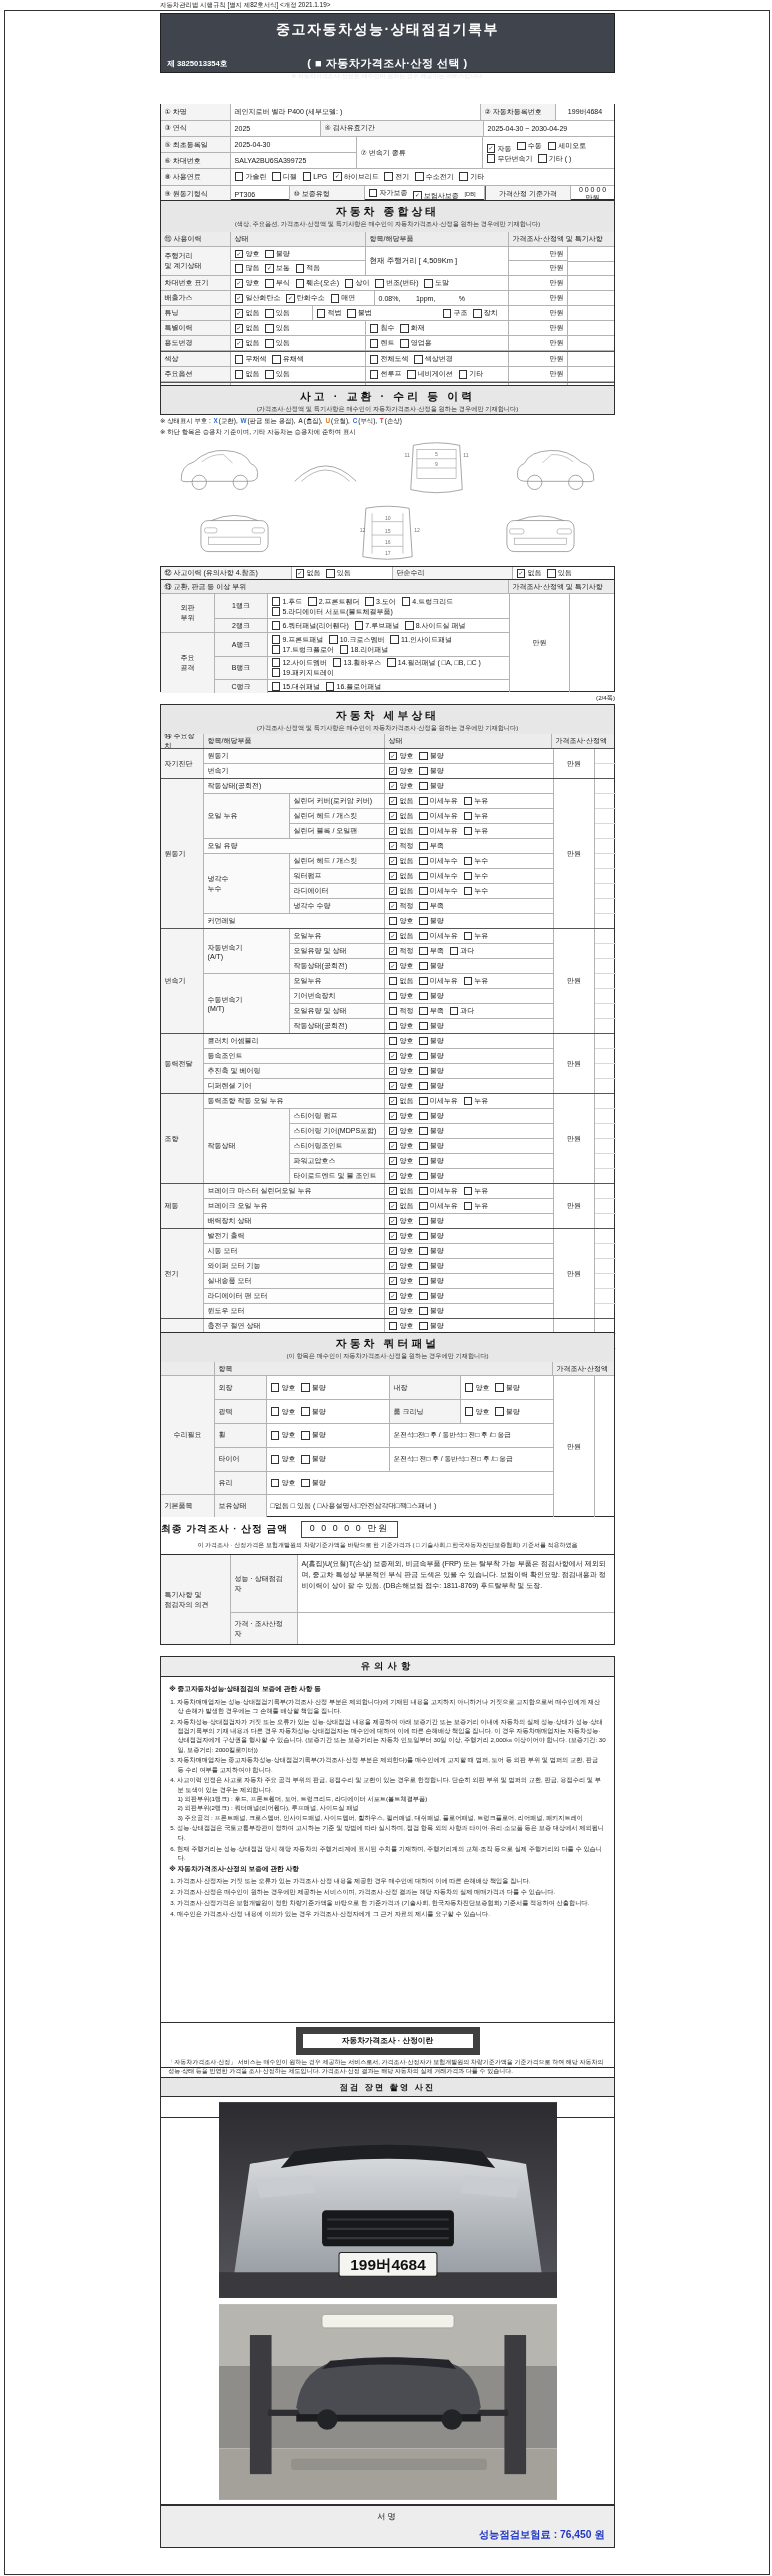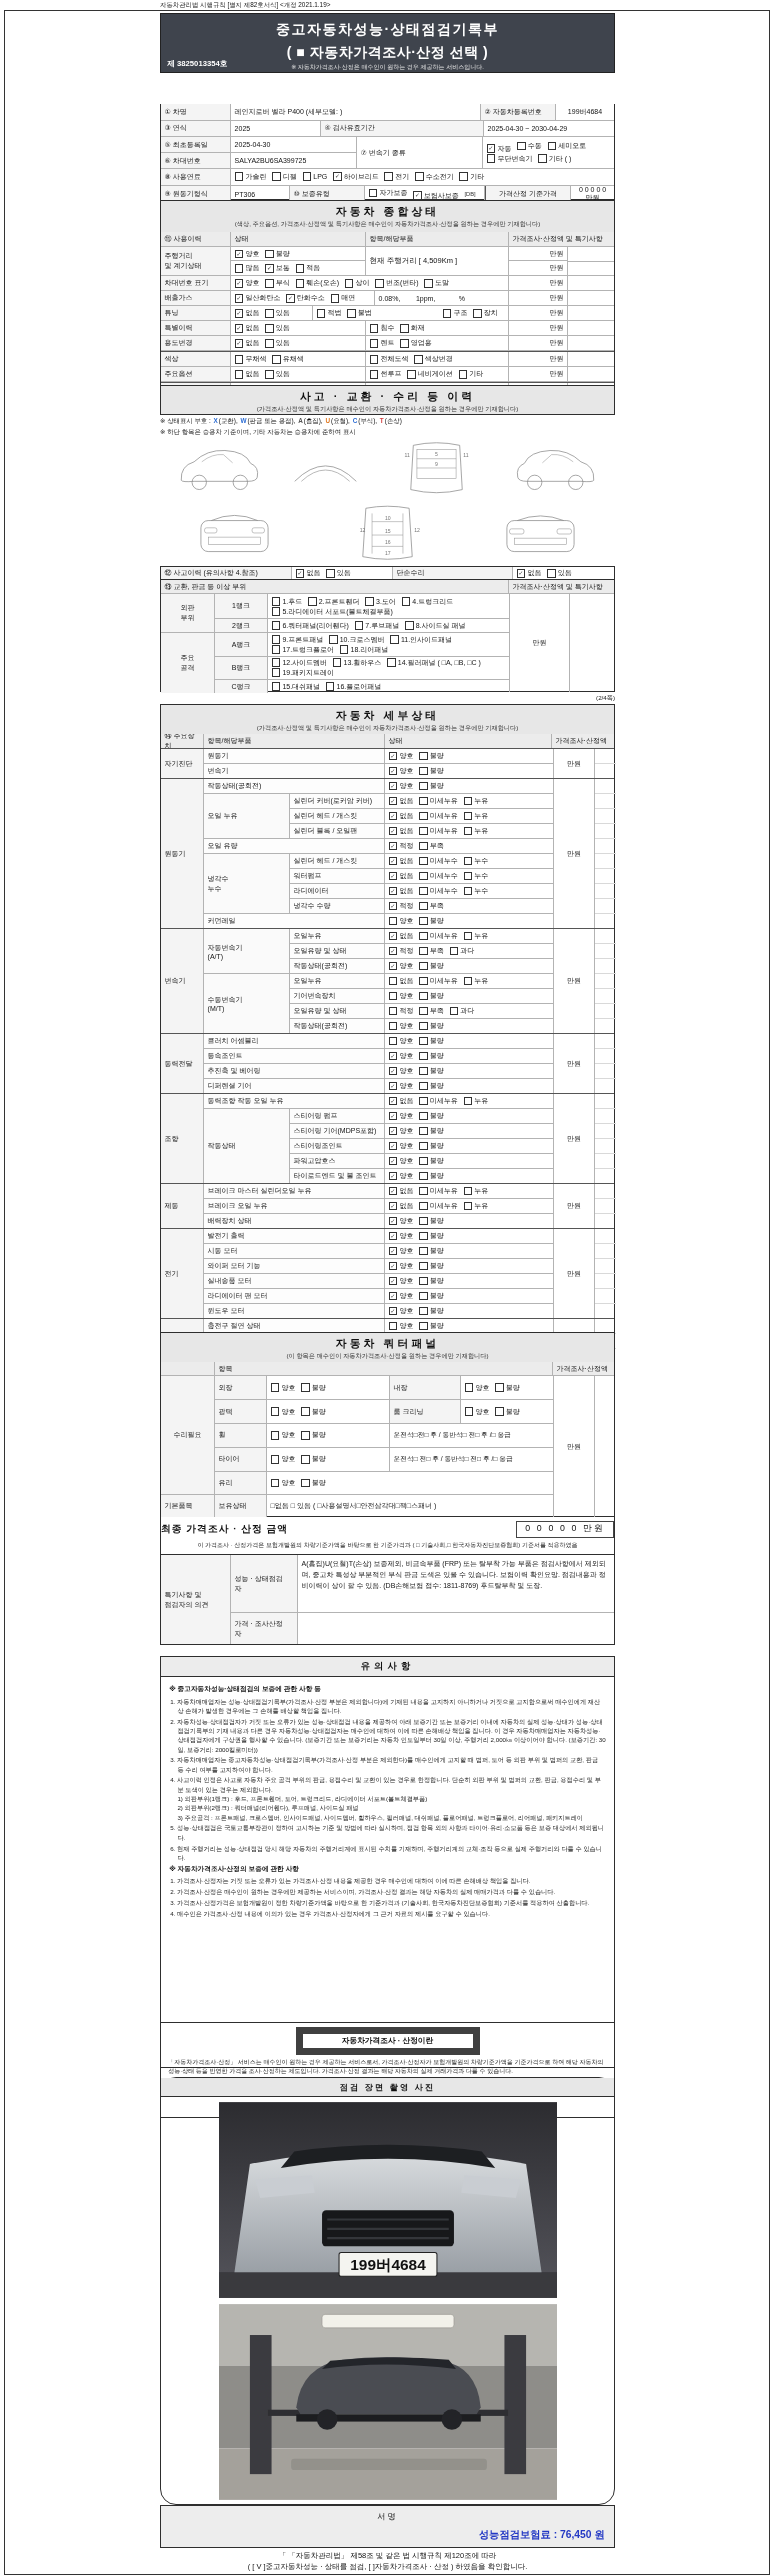"( ■ 자동차가격조사·산정 선택 )" .darkhdr .t2 { font-size: 14px -> 11px; margin-top: 5px -> 17px }
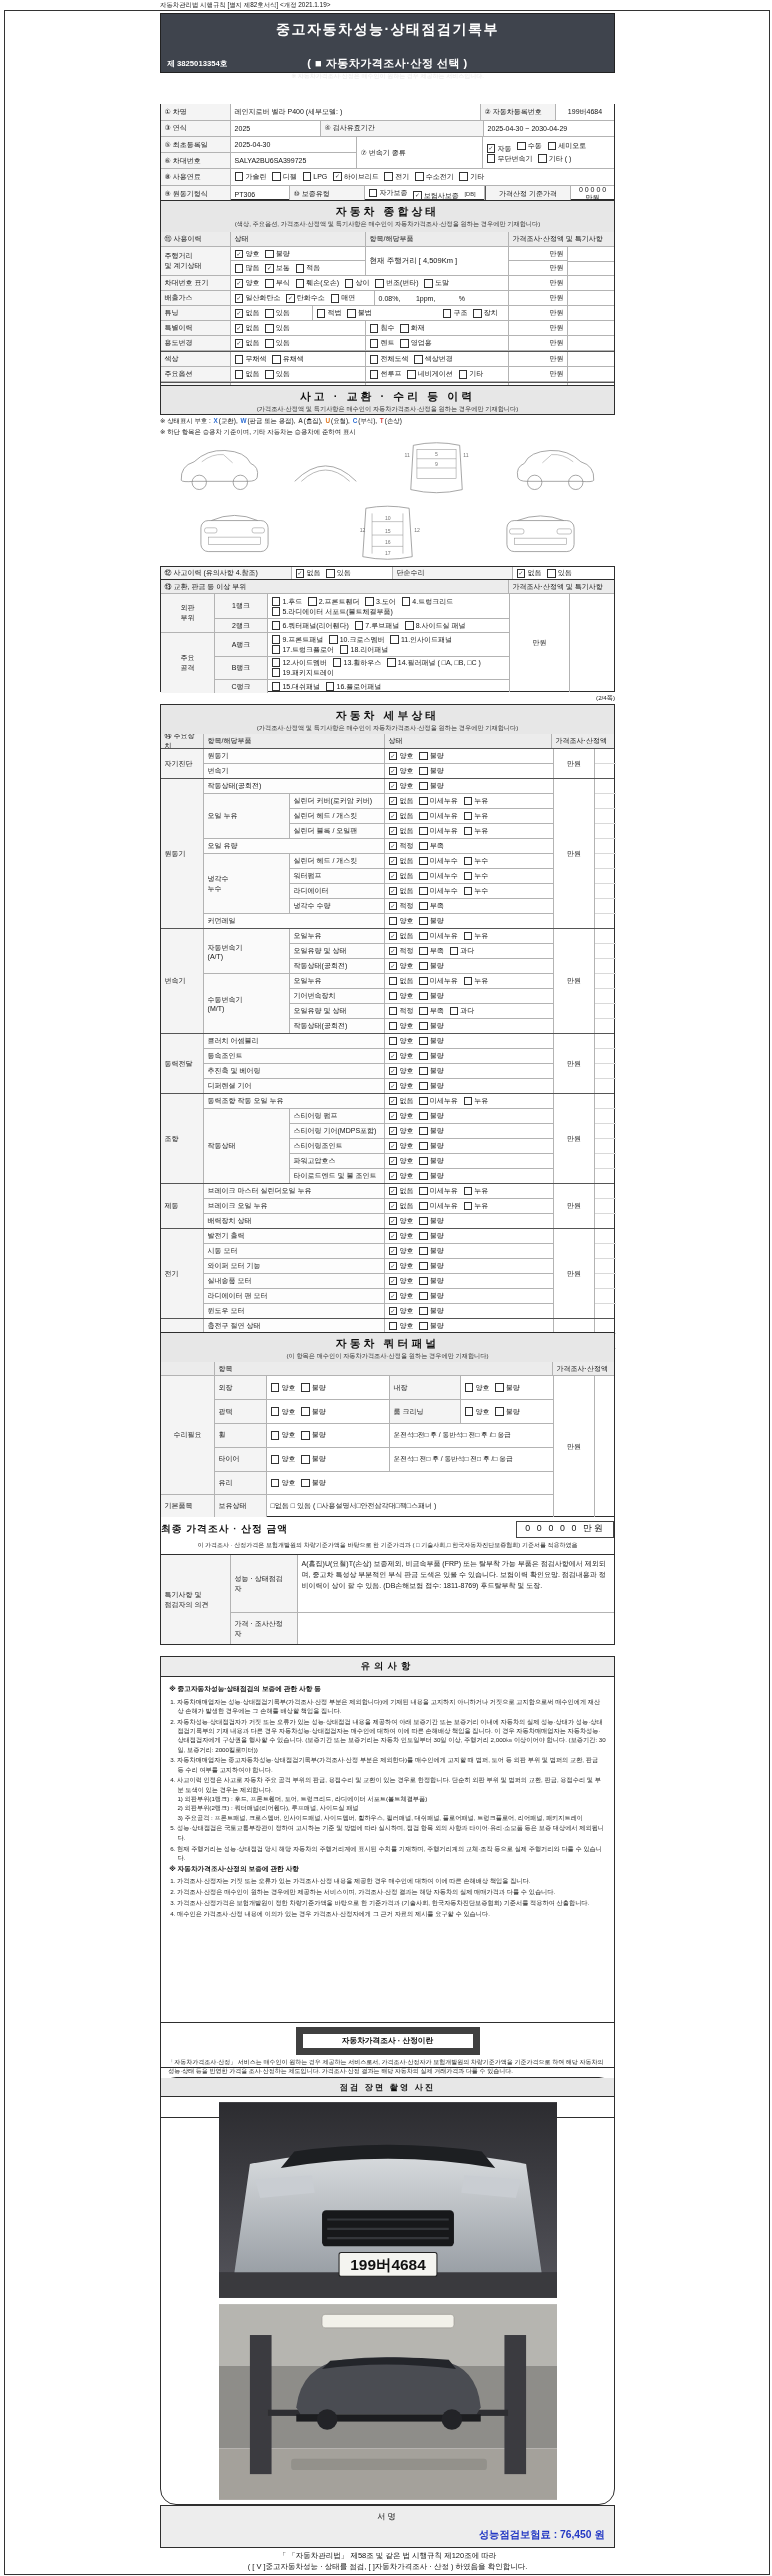"최종 가격조사 · 산정 금액" div.fr { justify-content: space-between -> flex-start }
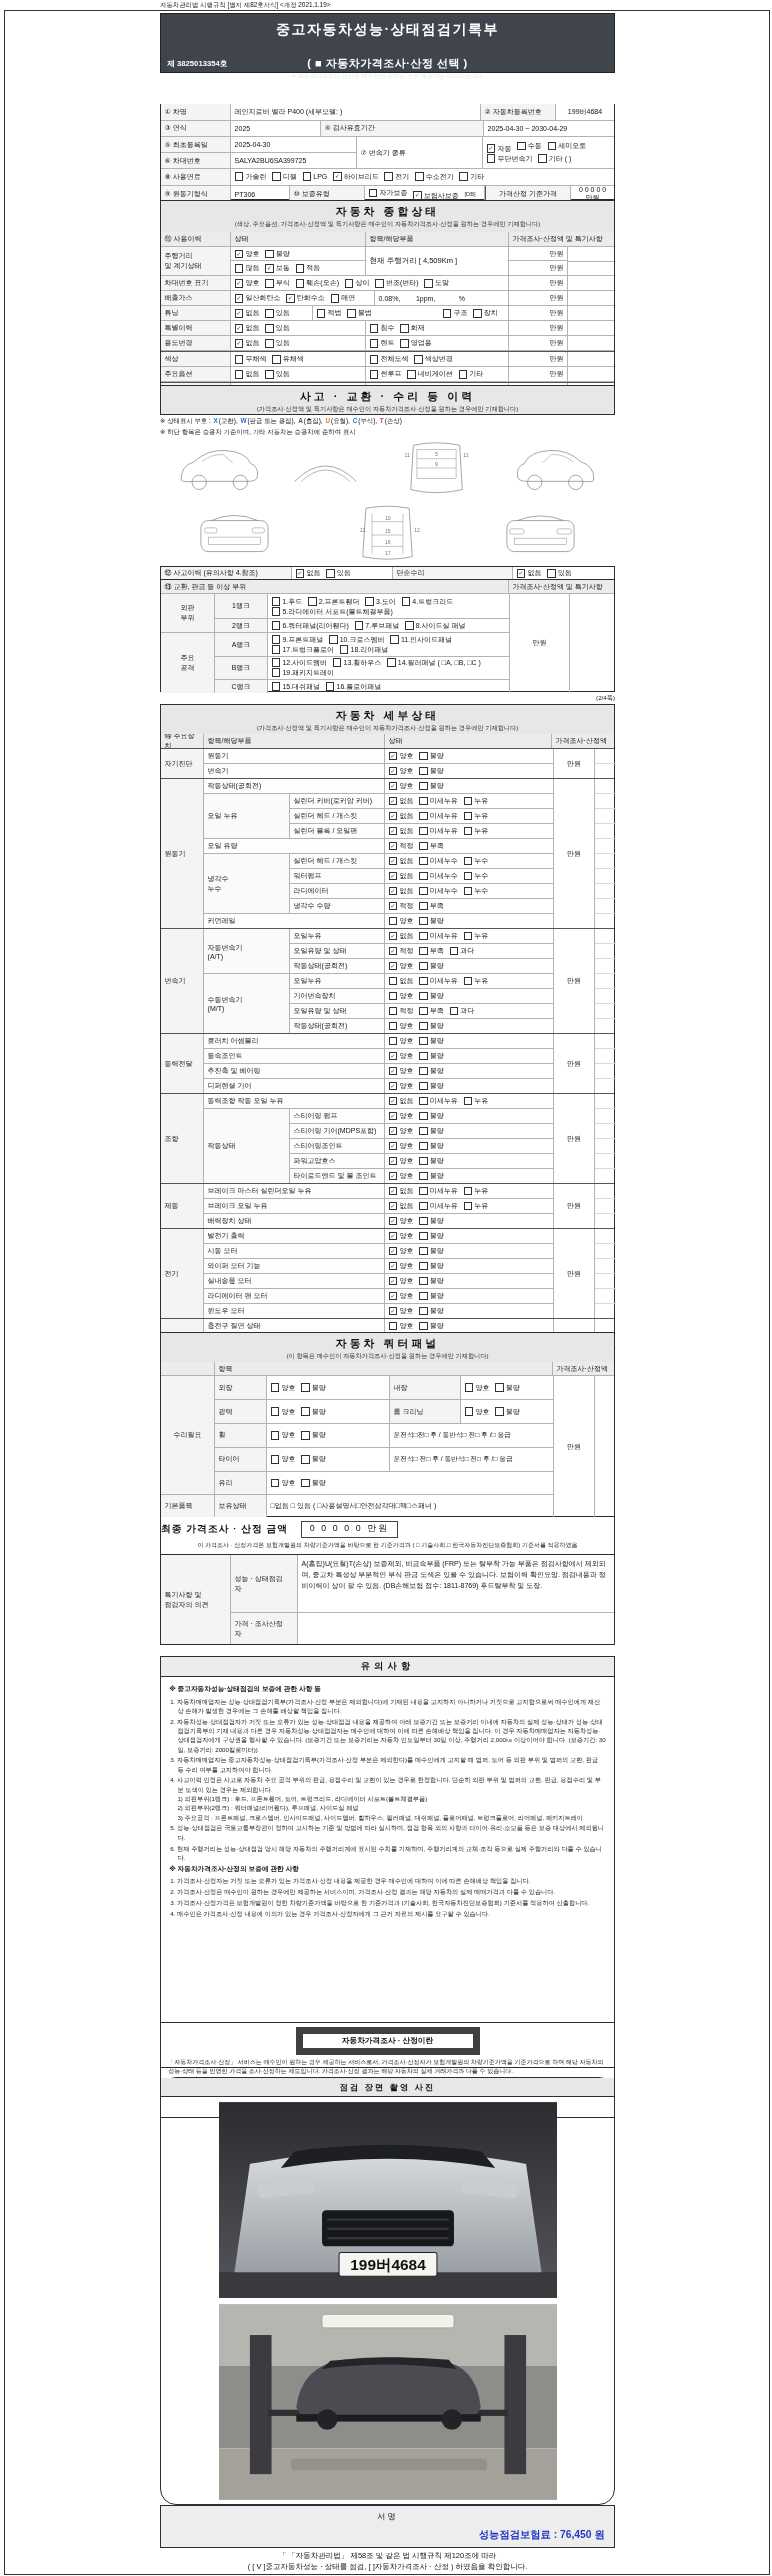"점검 장면 촬영 사진" div.abs { border-radius: 16px -> none }
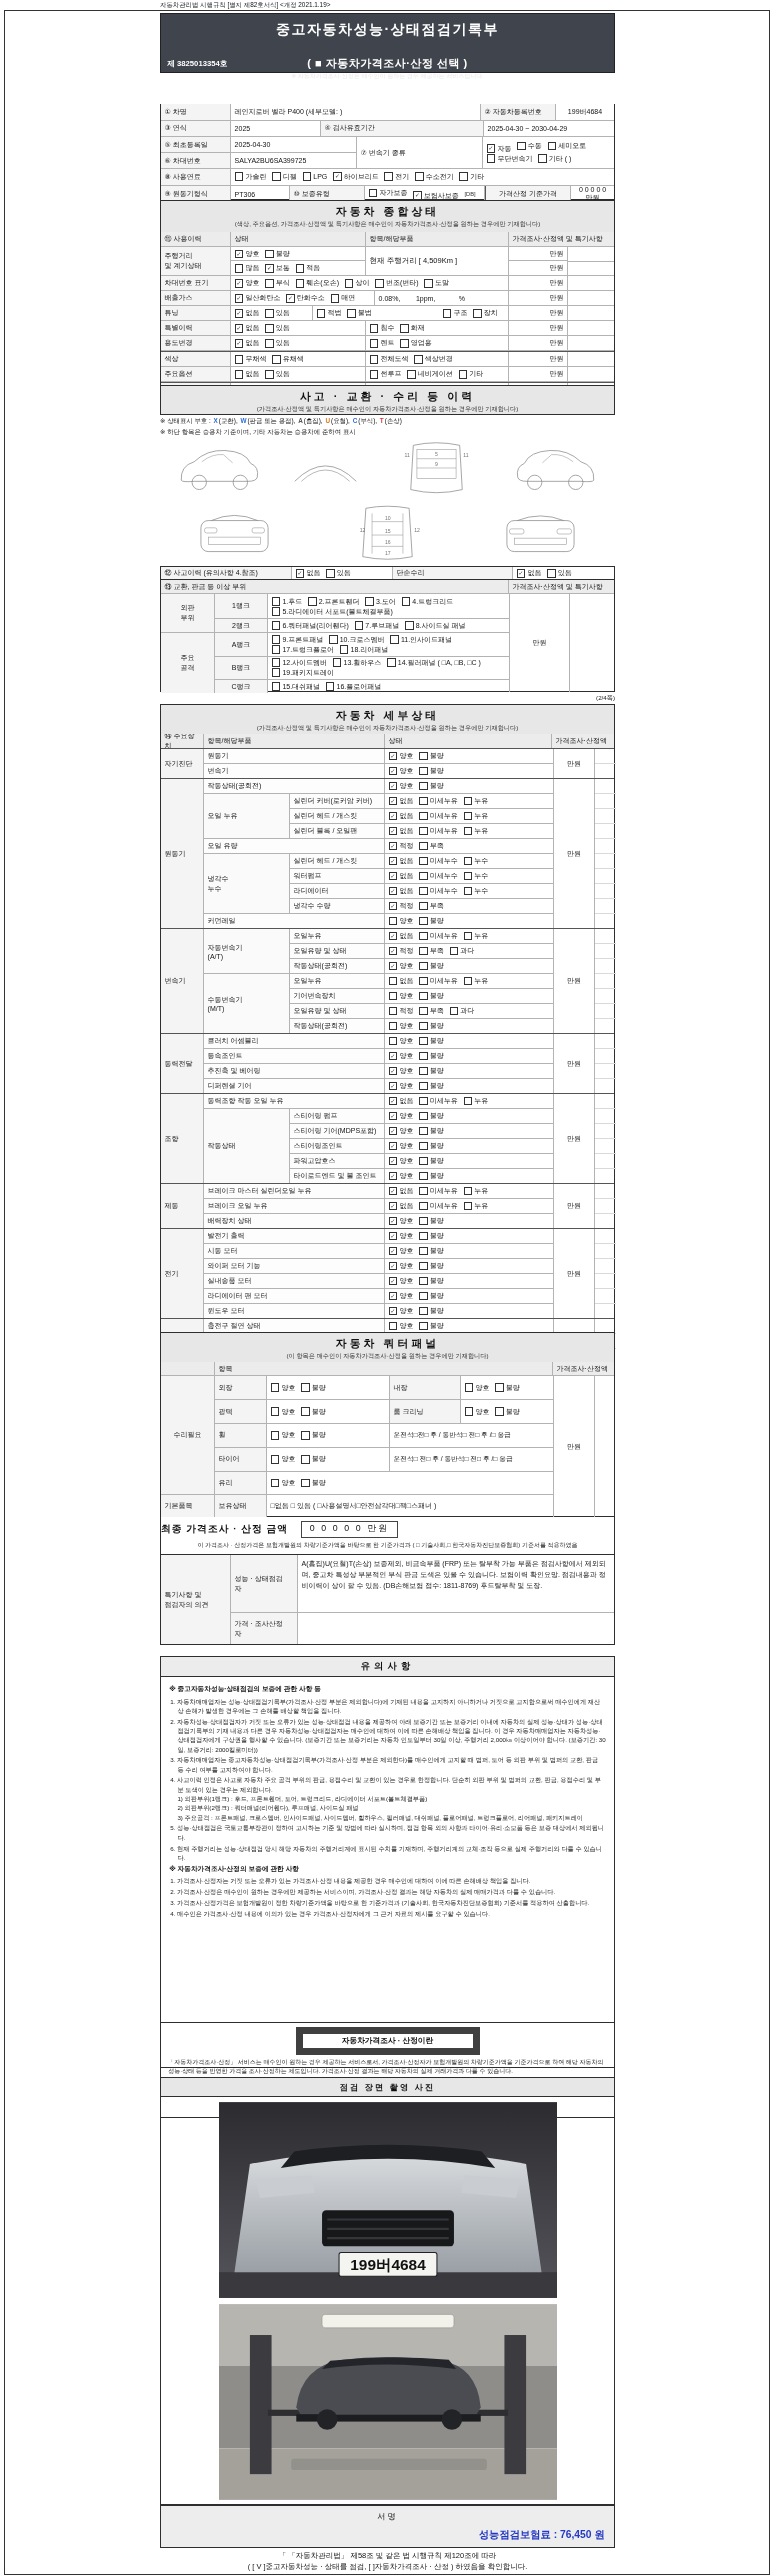"「 「자동차관리법」 제58조 및 같은" div.abs { html: <div> <div>「 「자동차관리법」 제58조 및 같은 법 시행규칙 제120조에 따라</div> <div>( [ V ]중고자동차성능 · 상태를 점검, [ ]자동차가격조사 · 산정 ) 하였음을 확인합니다.</div> </div> -> none }
